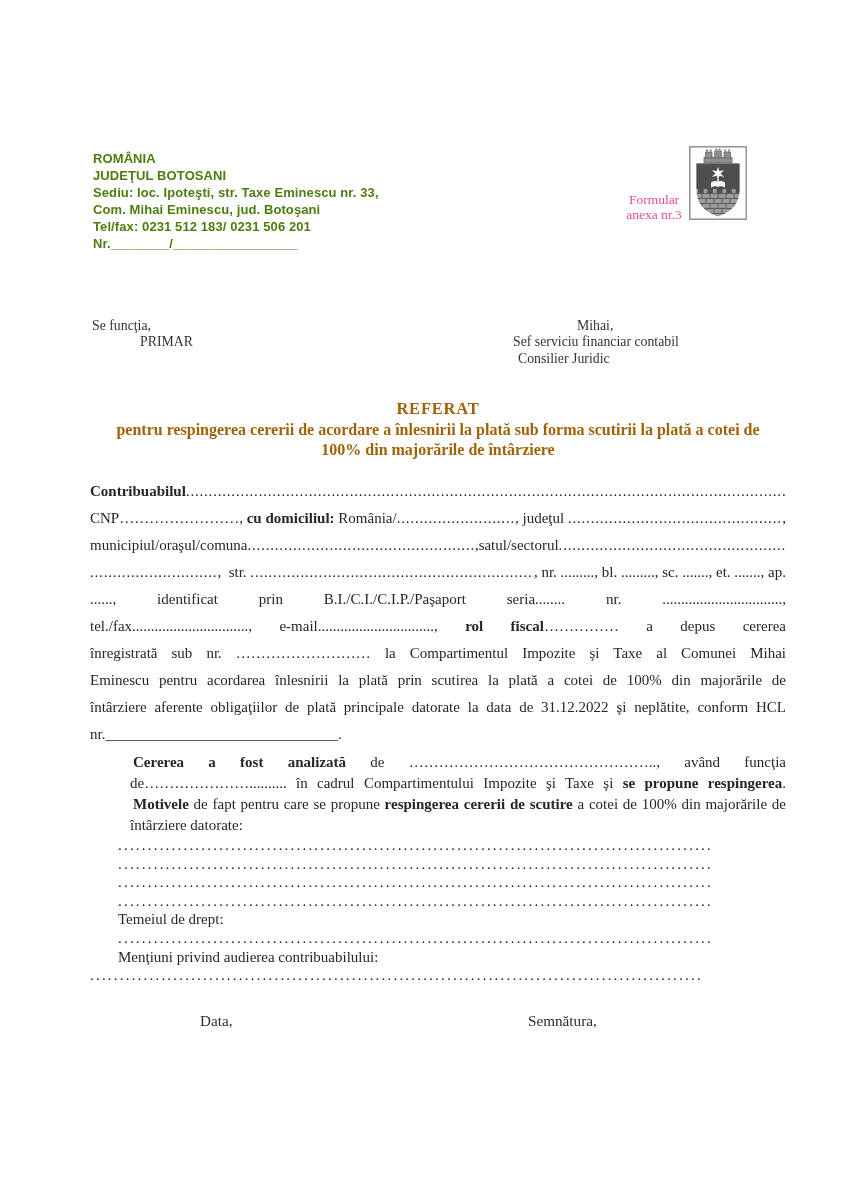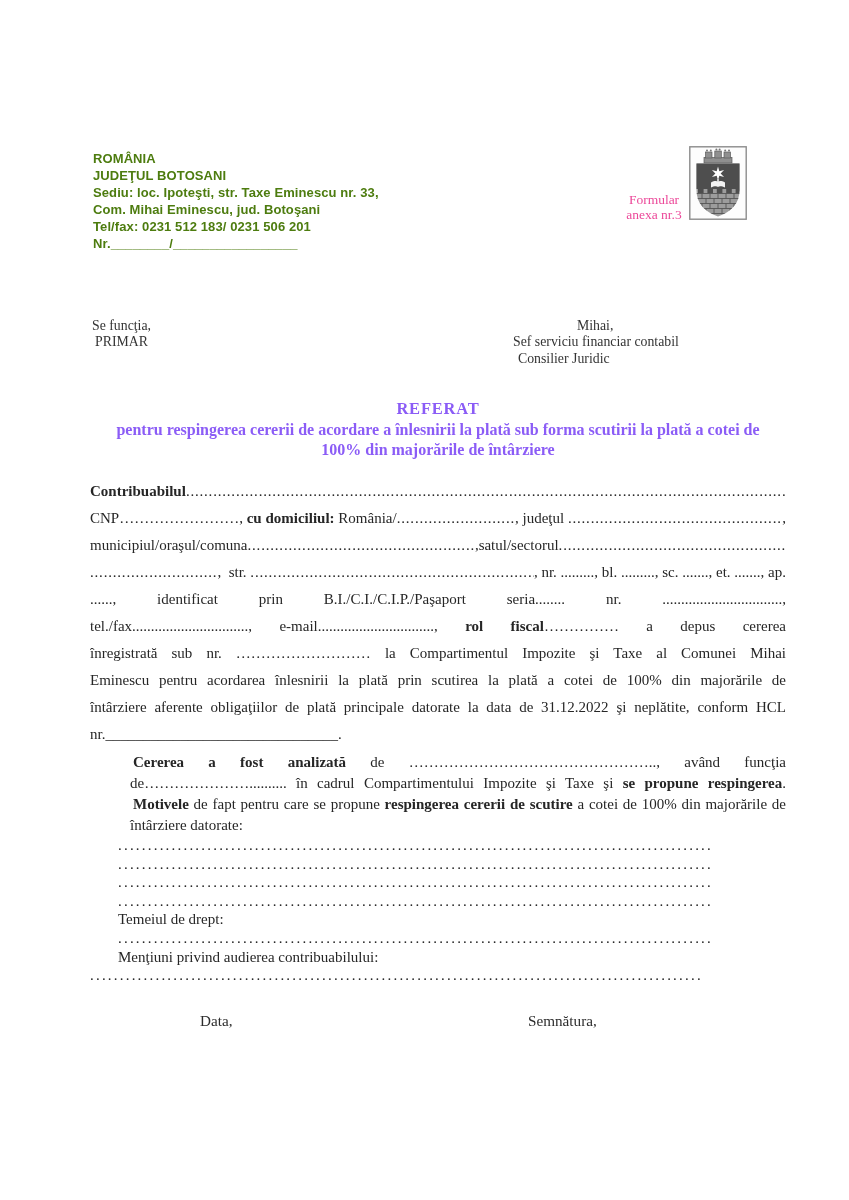"PRIMAR" .app-left .l2 { margin-left: none -> 45px }
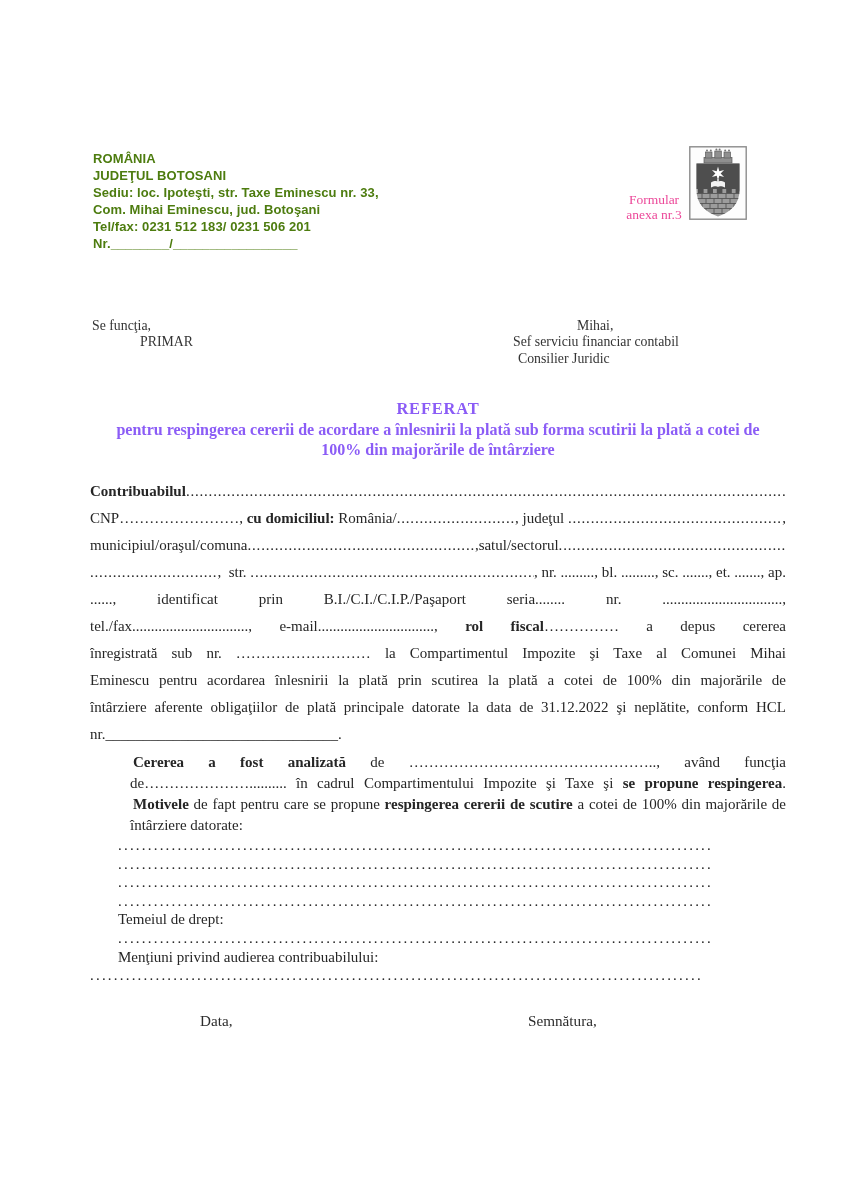"REFERAT" .title-block { color: #8b5cf6 -> #a16207 }
